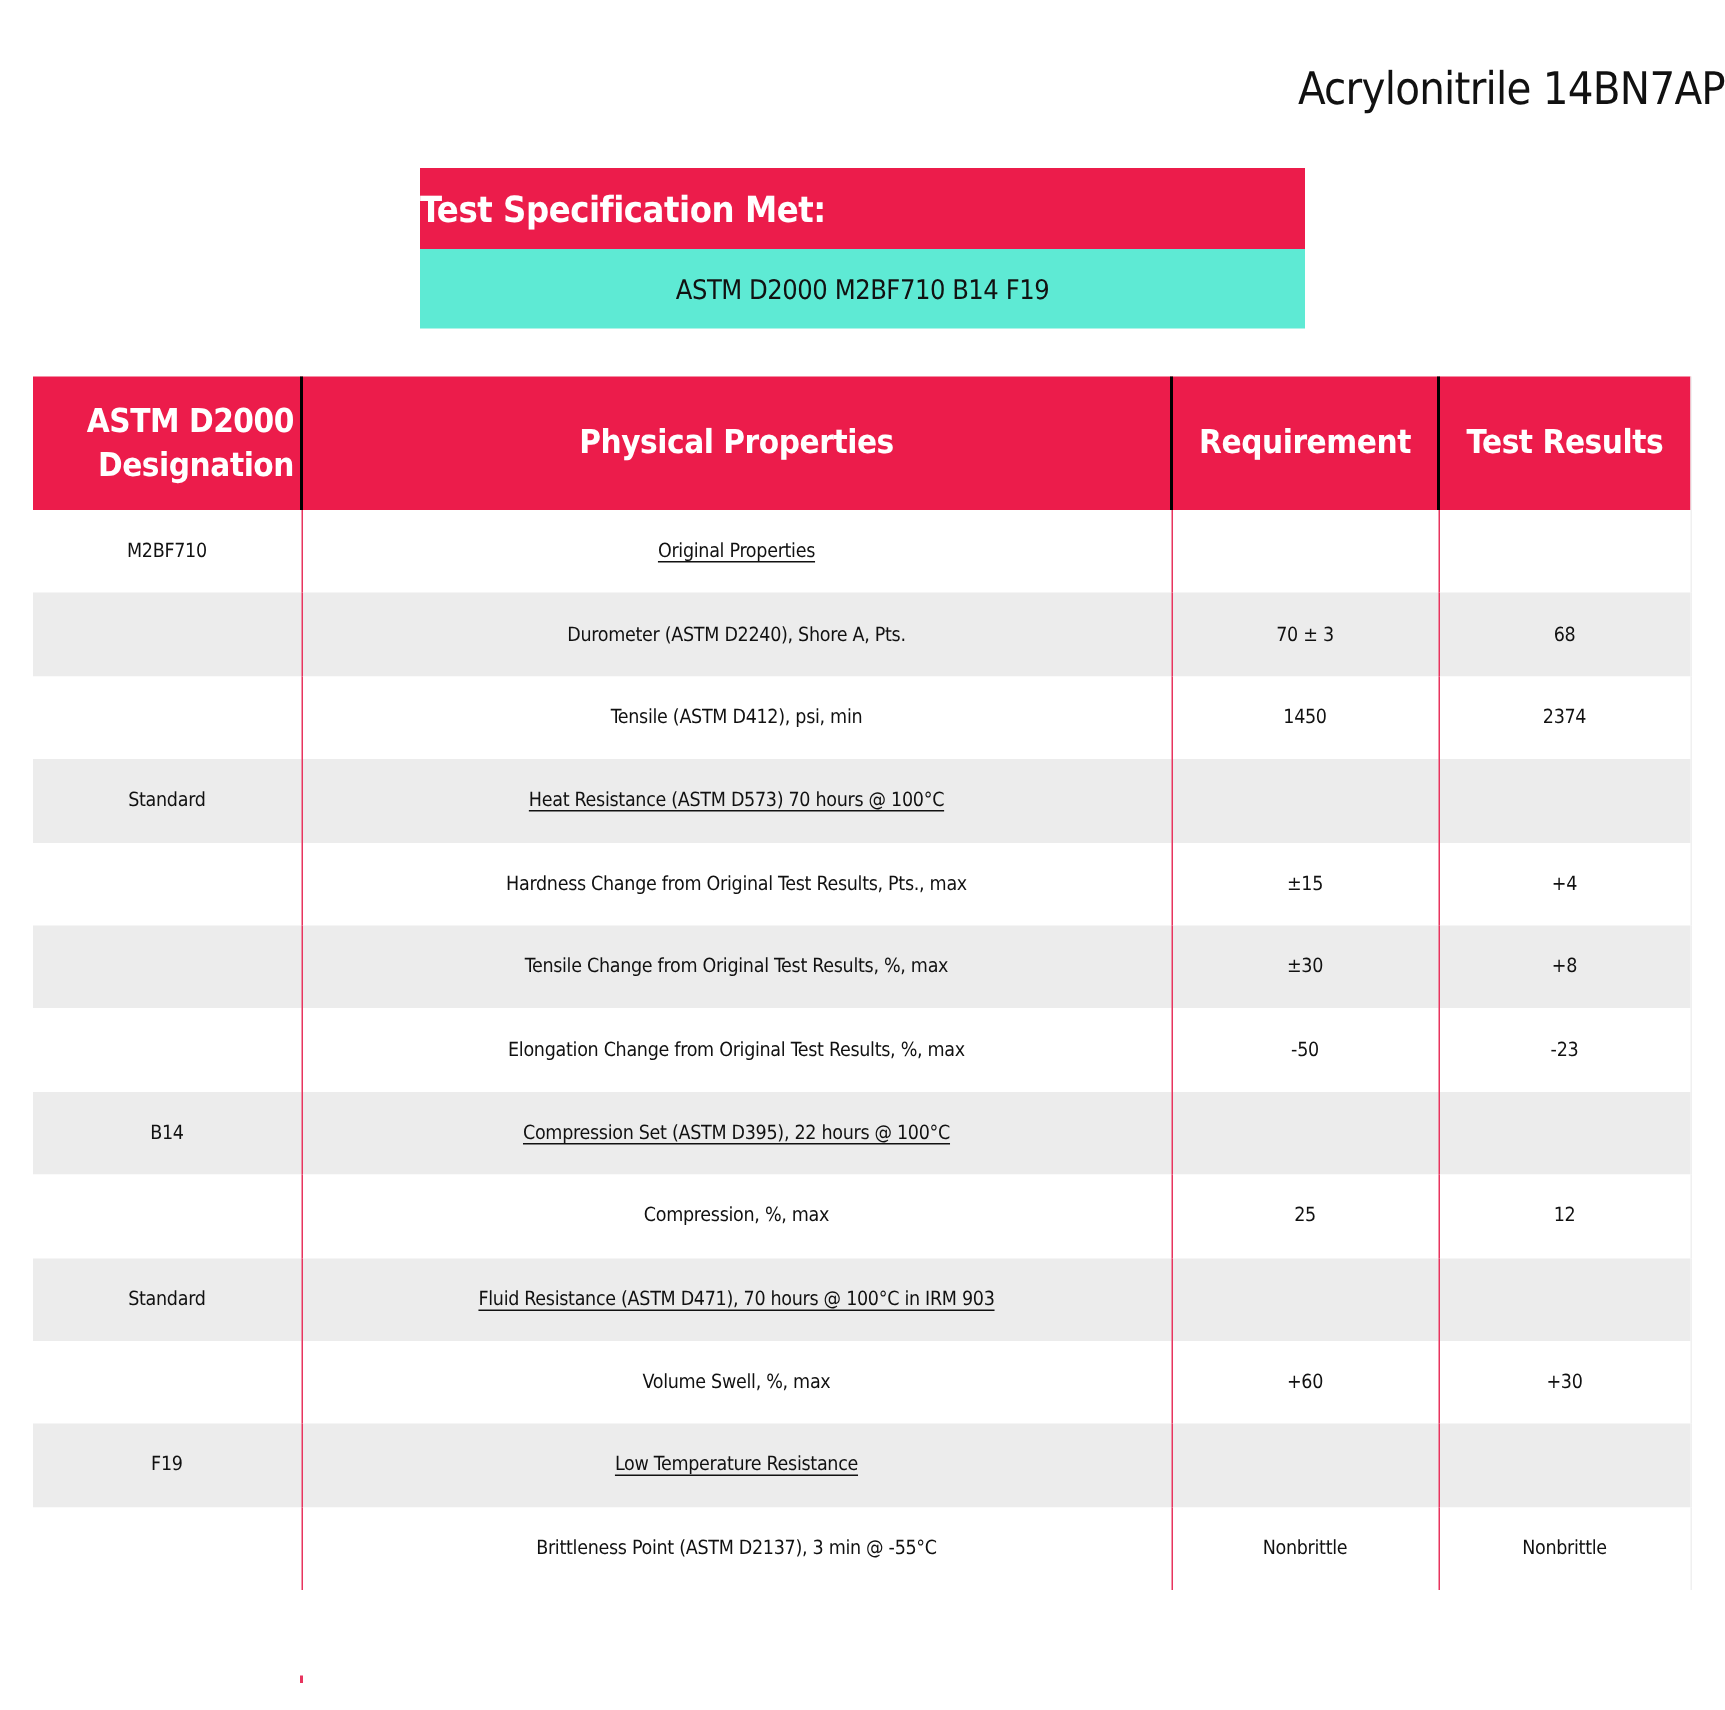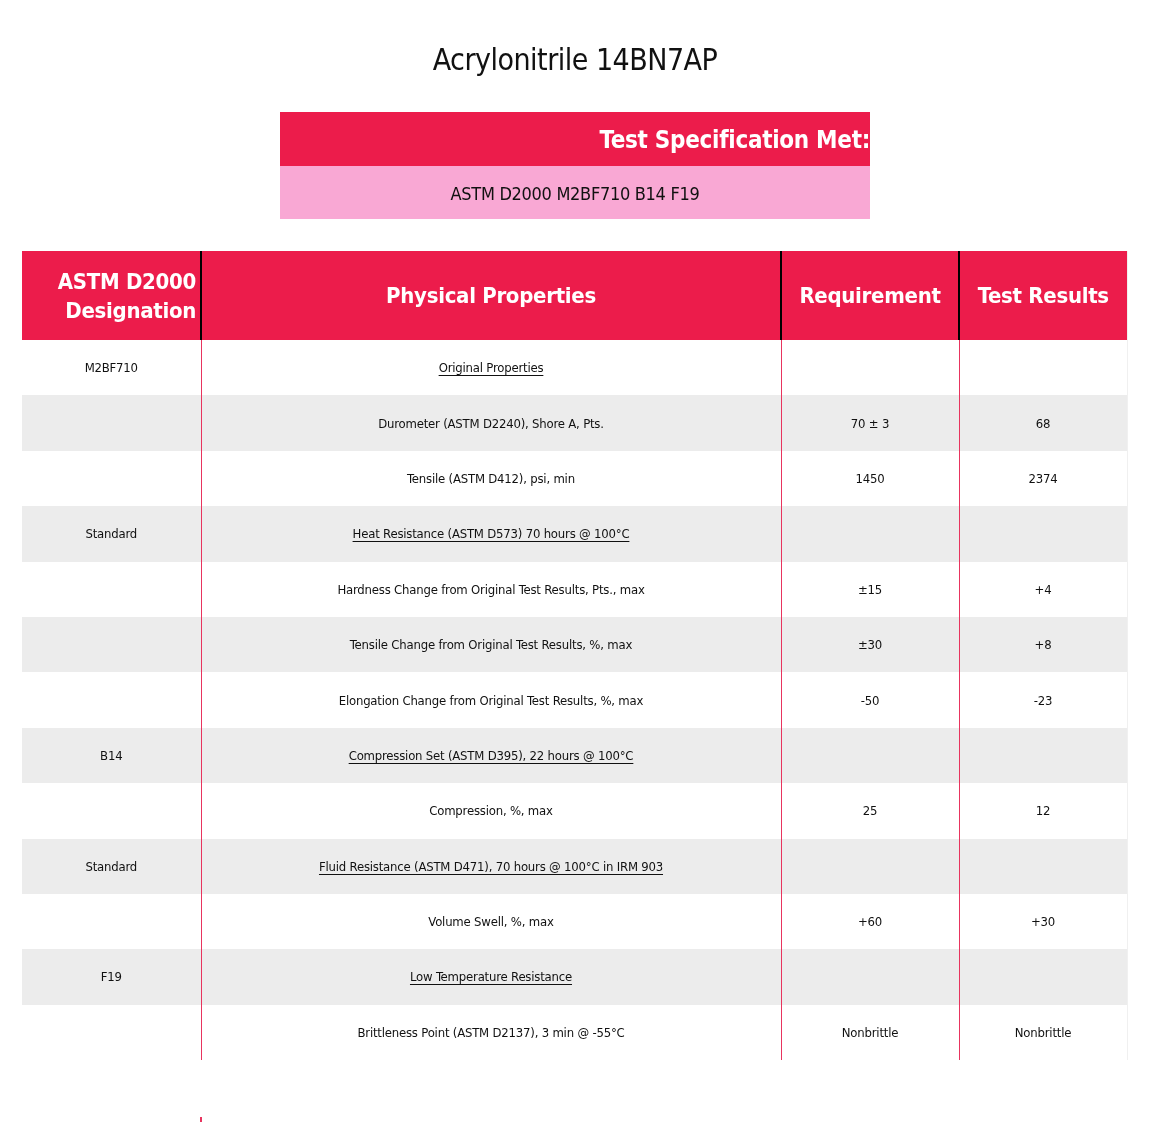"Acrylonitrile 14BN7AP" .title { text-align: center -> right }
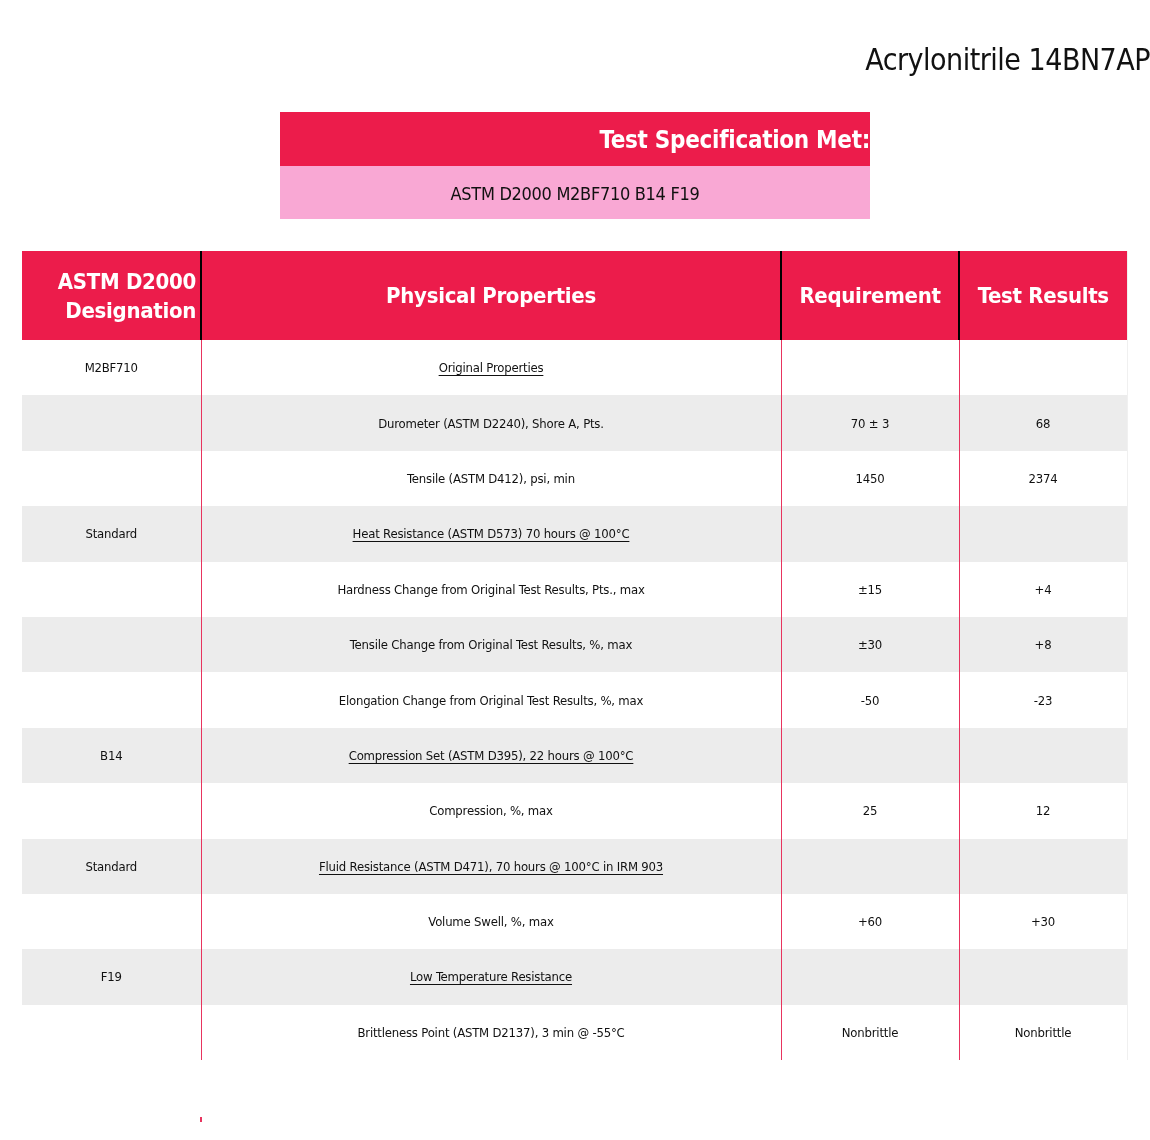"Test Specification Met:" .spec-head { text-align: right -> left }
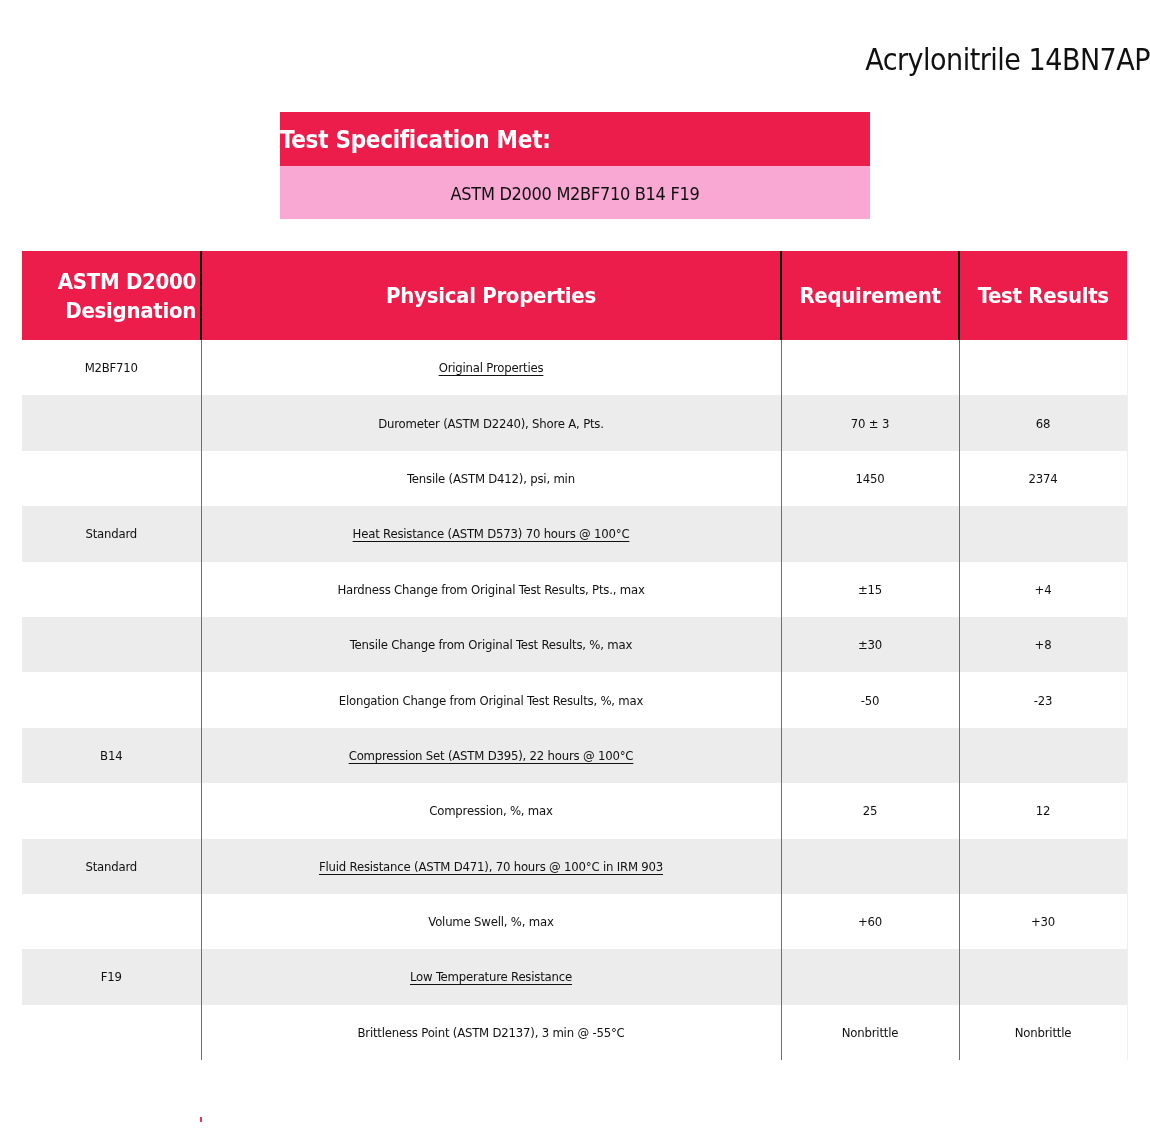"ASTM D2000 M2BF710 B14 F19" .spec-val { background: #f9a8d4 -> #5eead4 }
